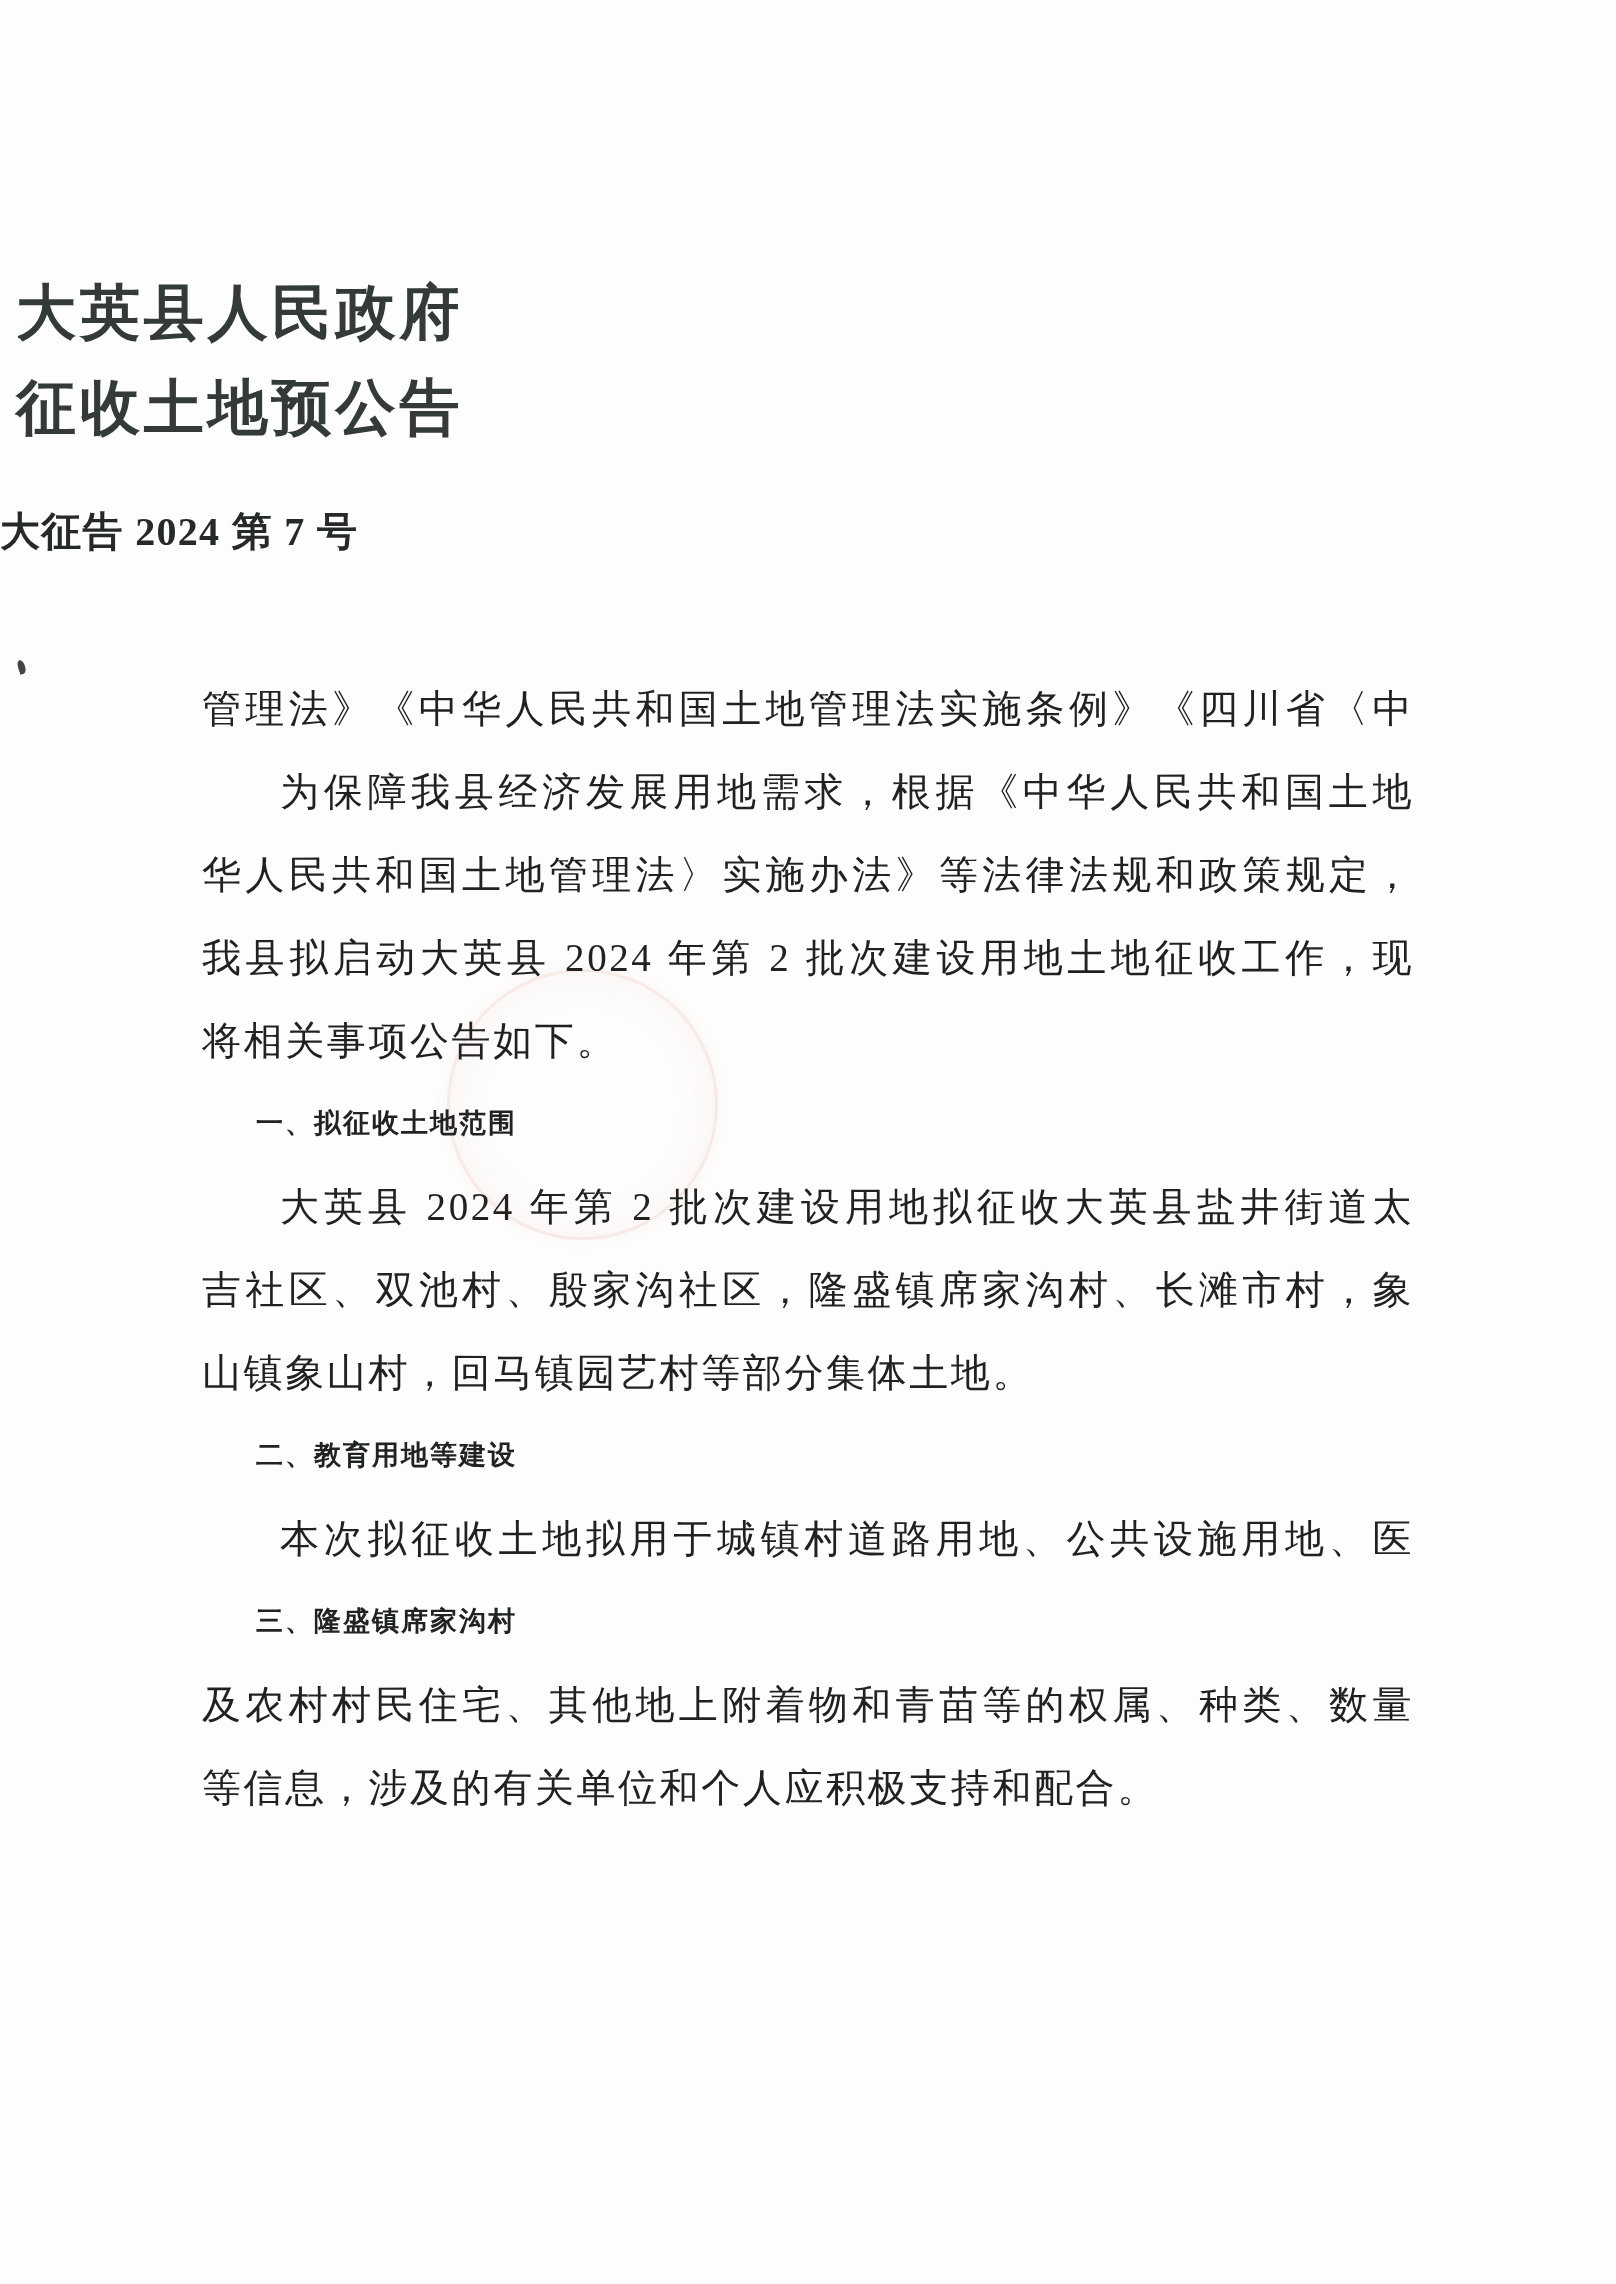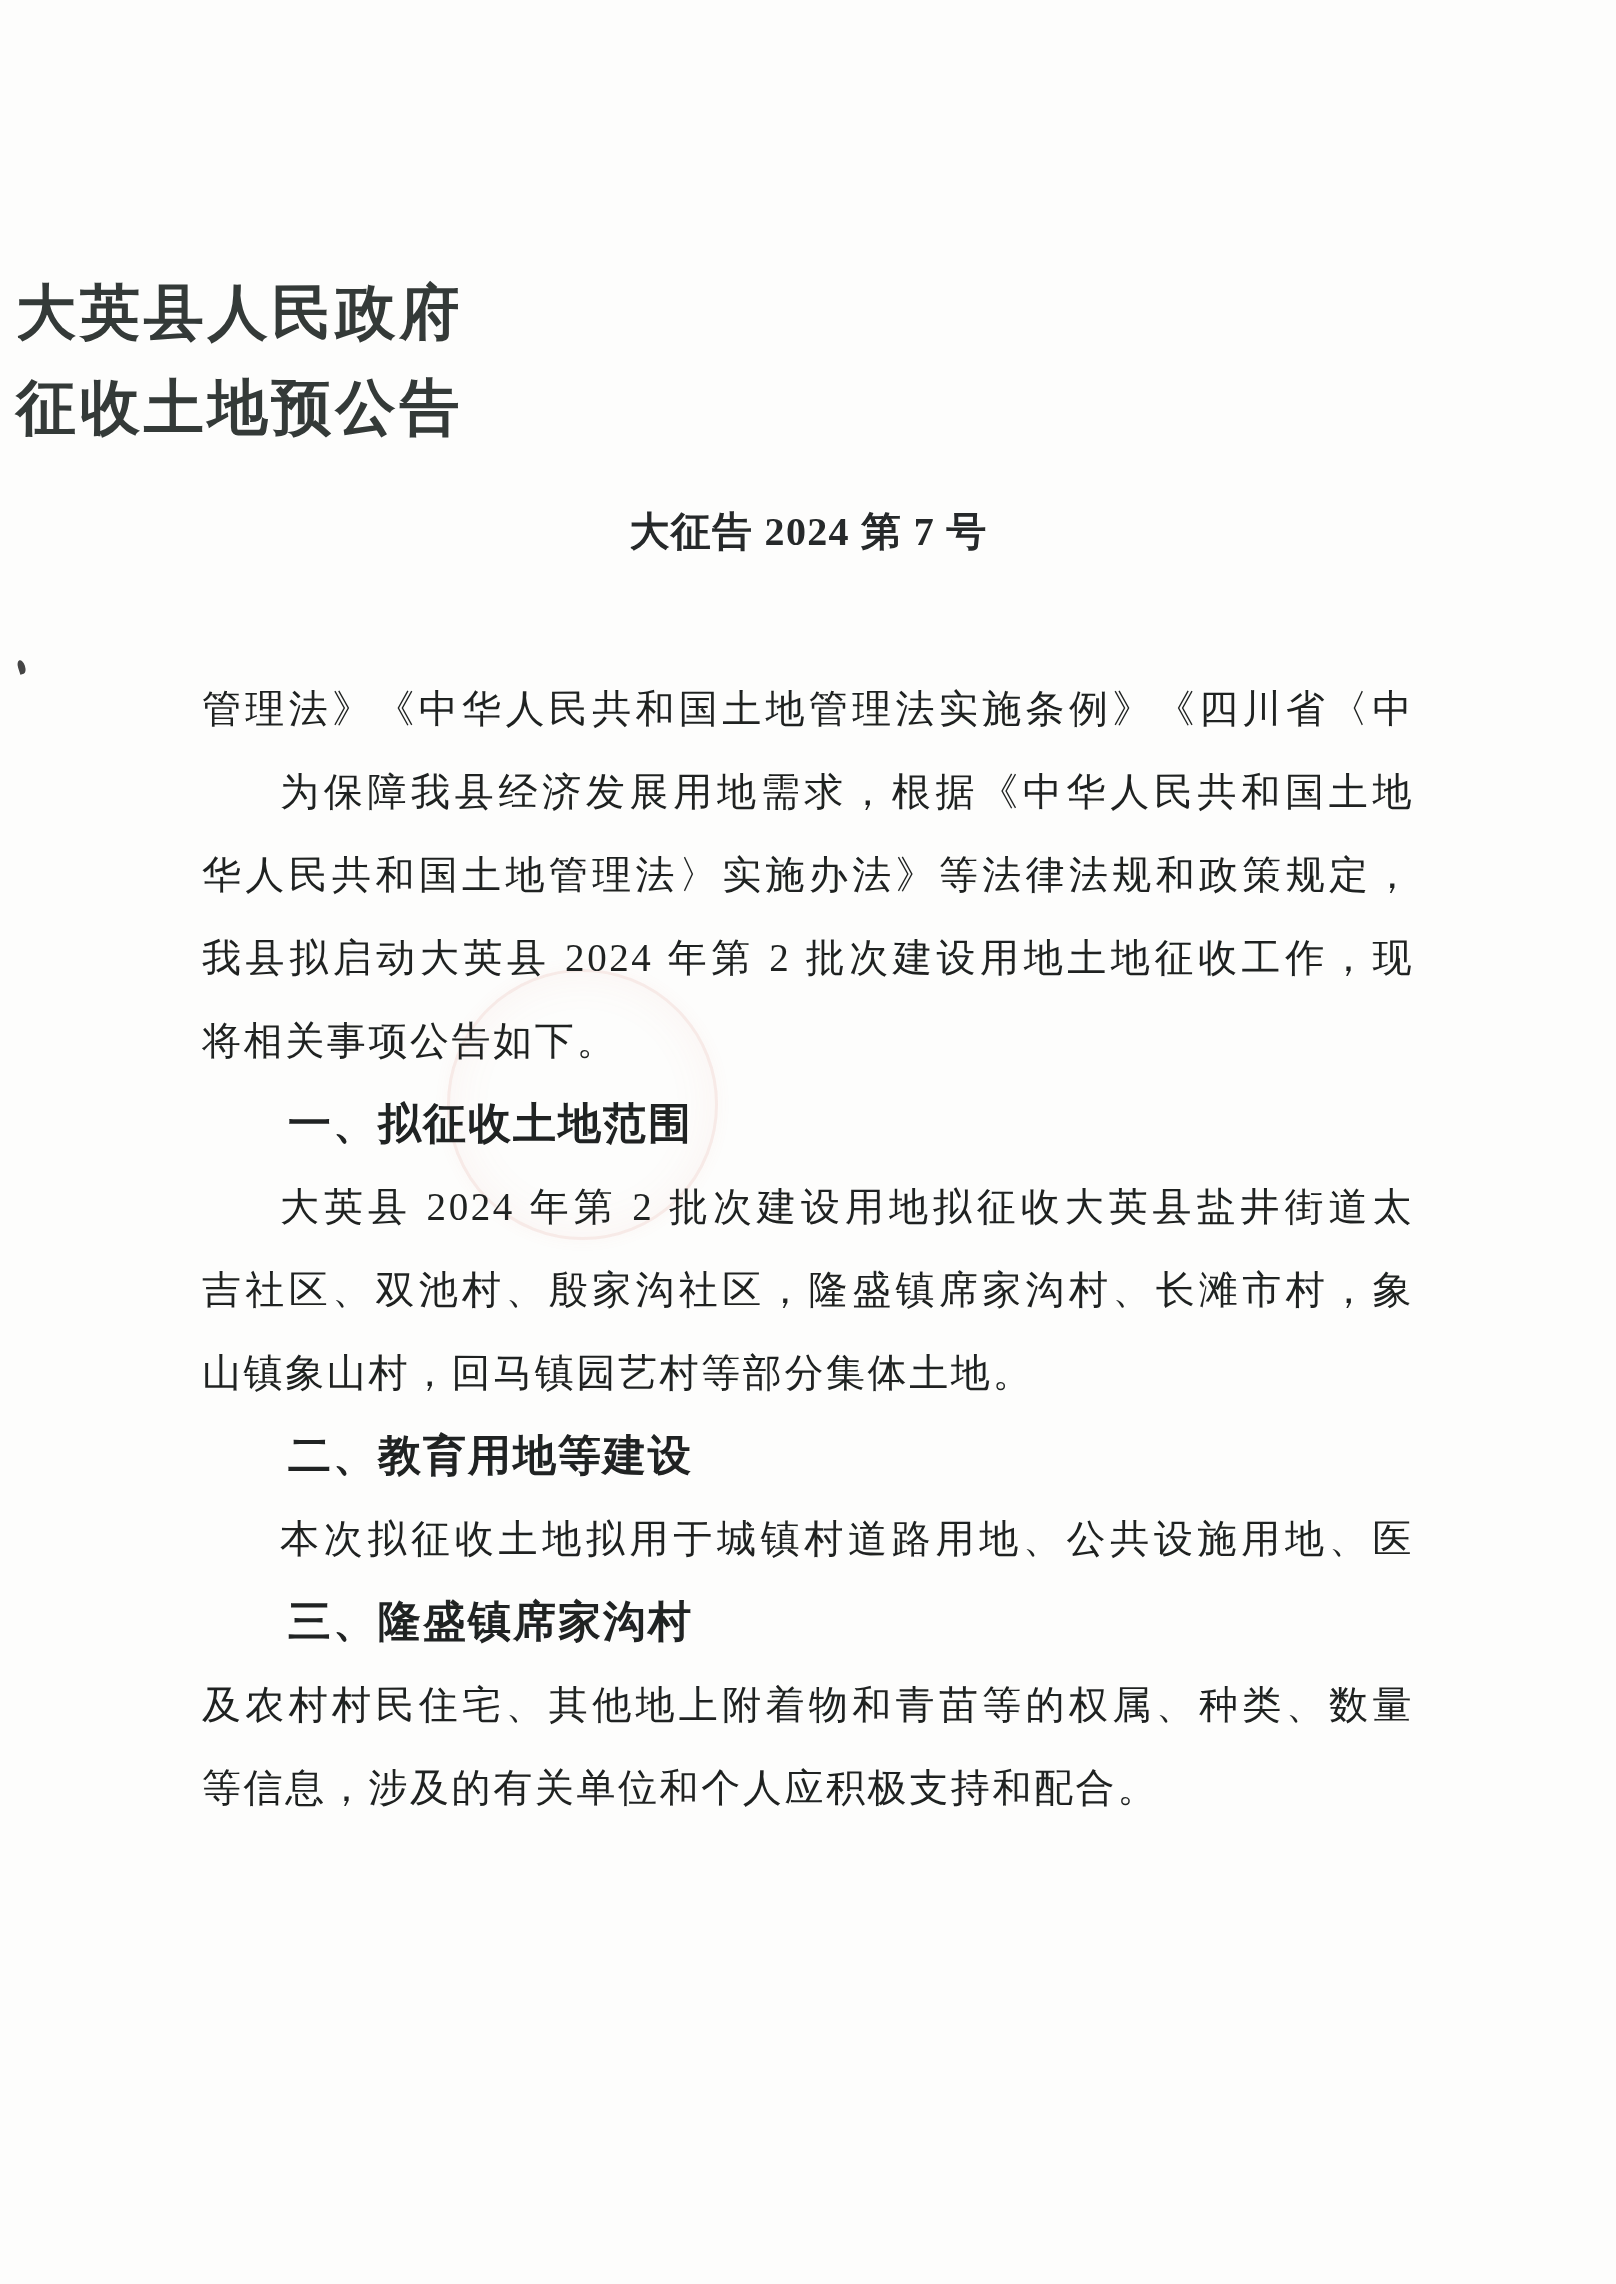"大征告 2024 第 7 号" .docnum { text-align: center -> left }
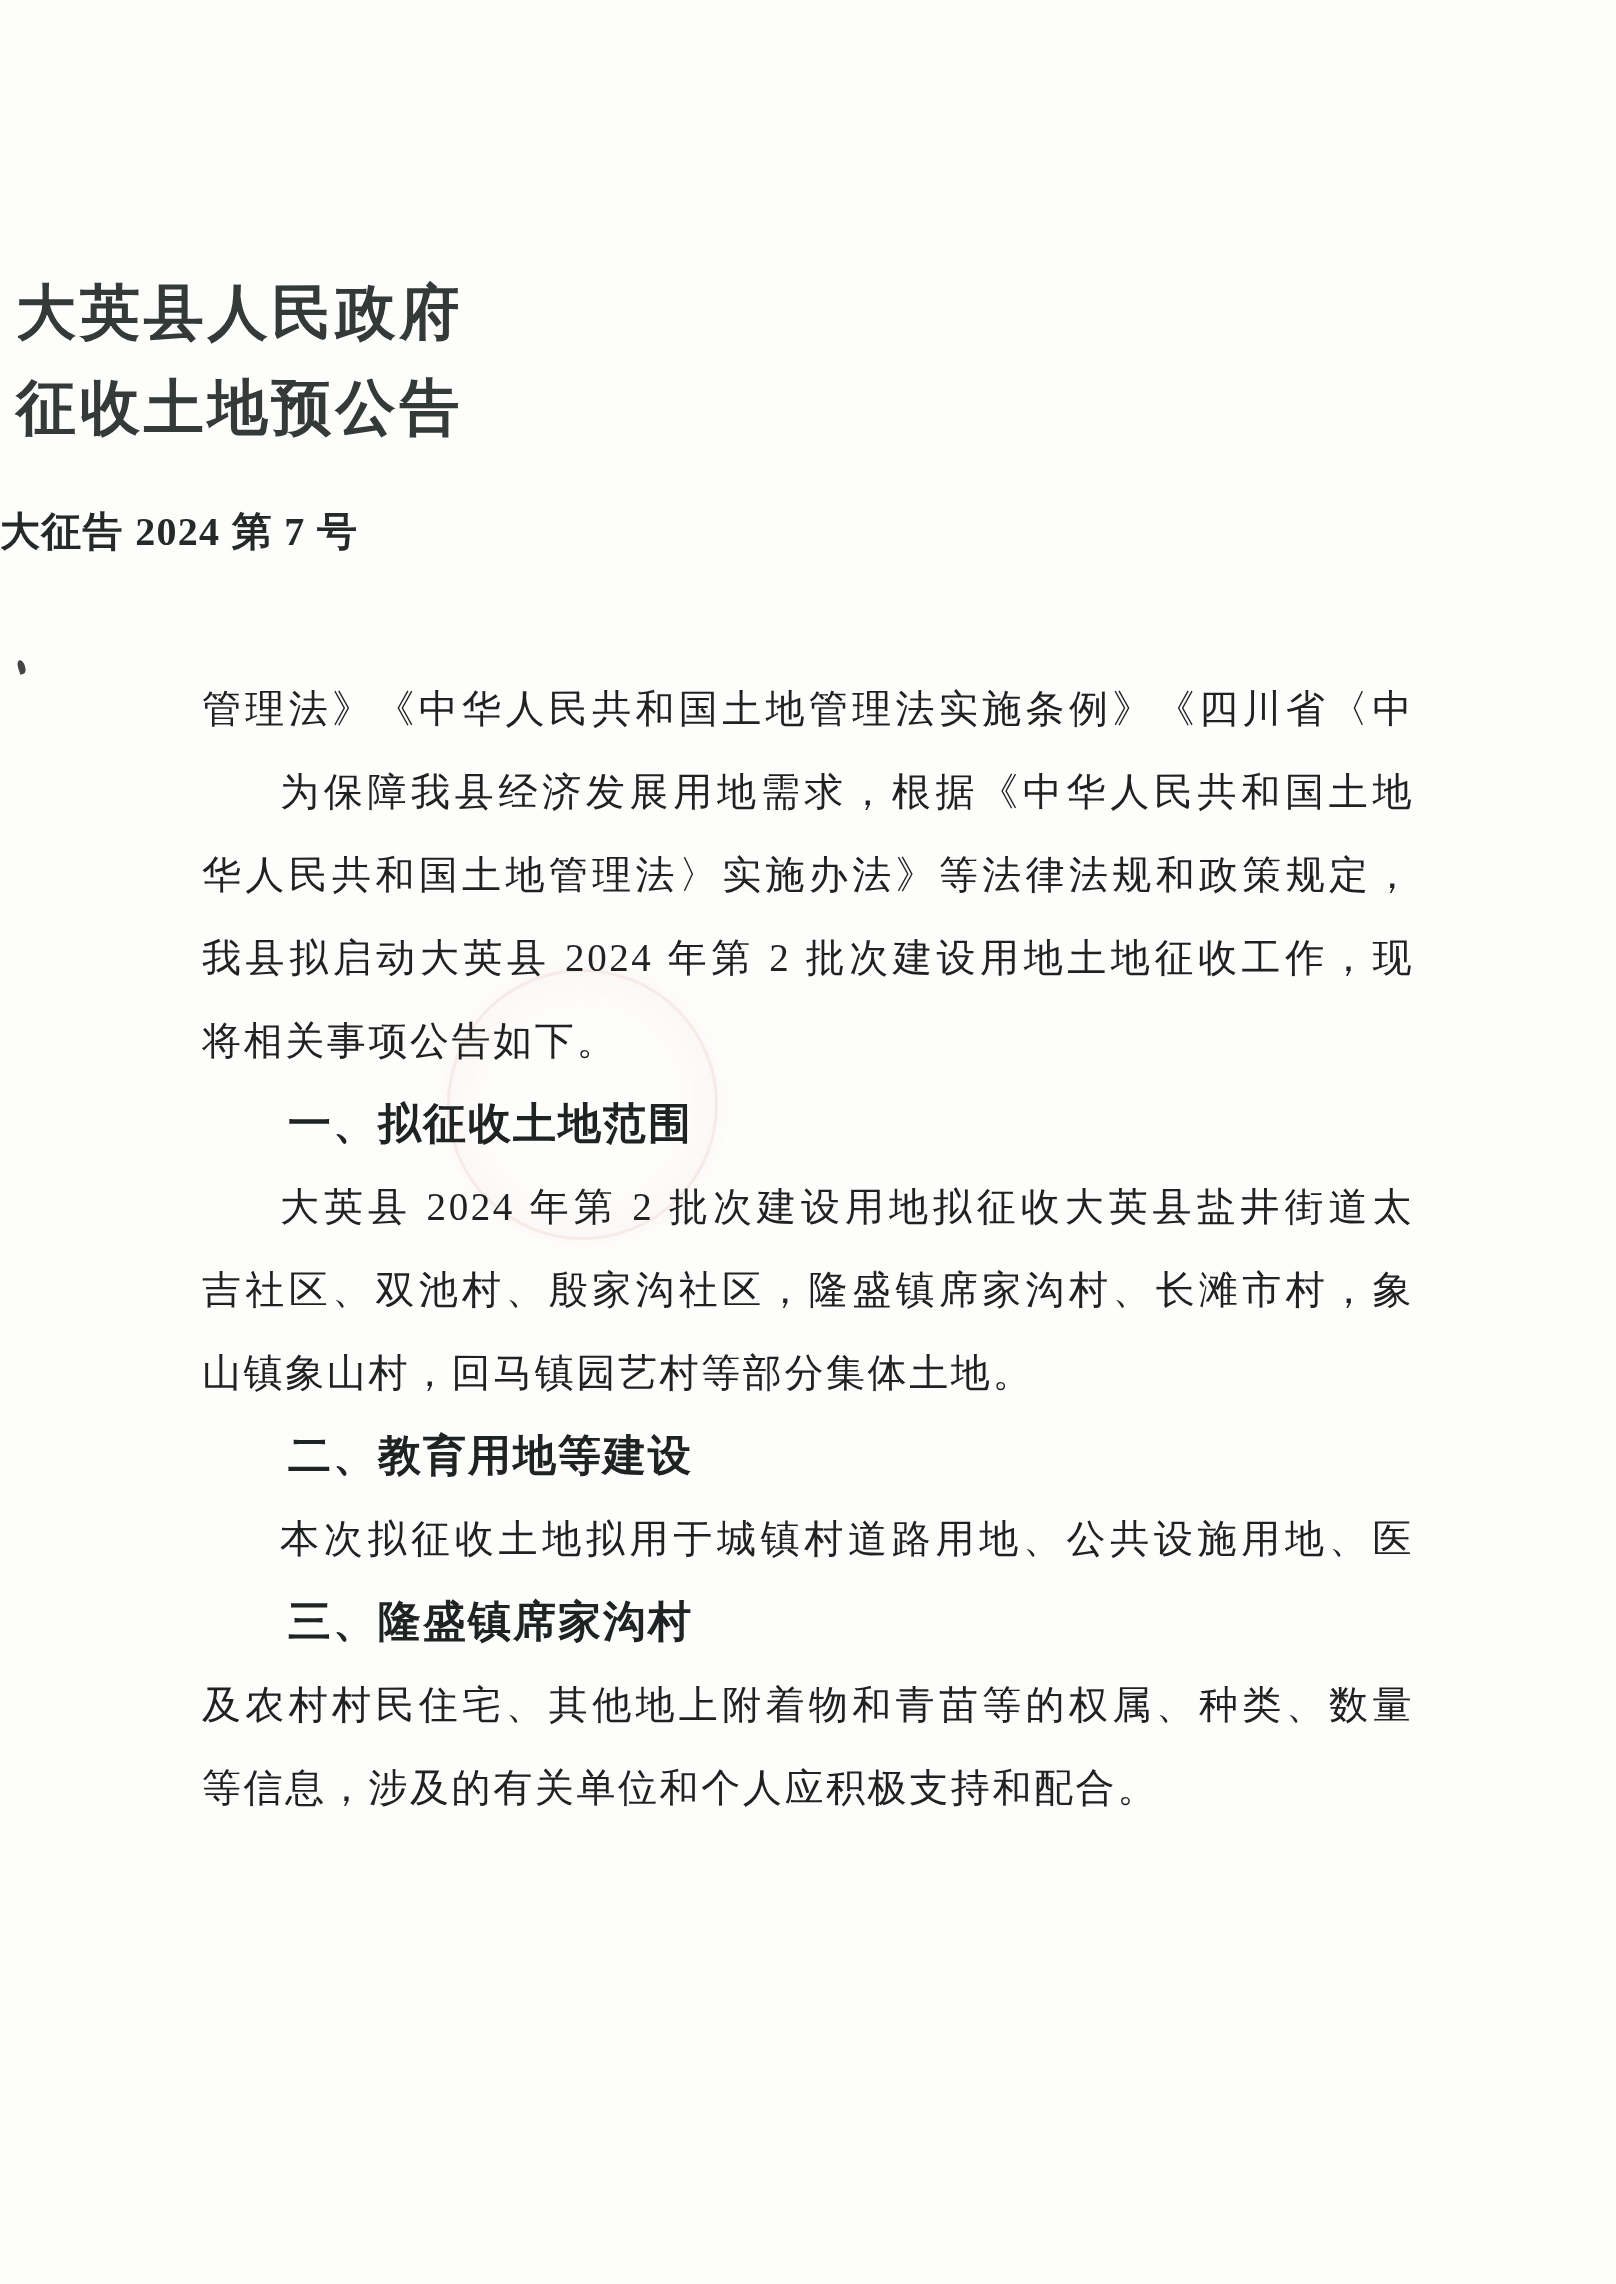"一、拟征收土地范围" .bline.heading { font-size: 43px -> 27px }
